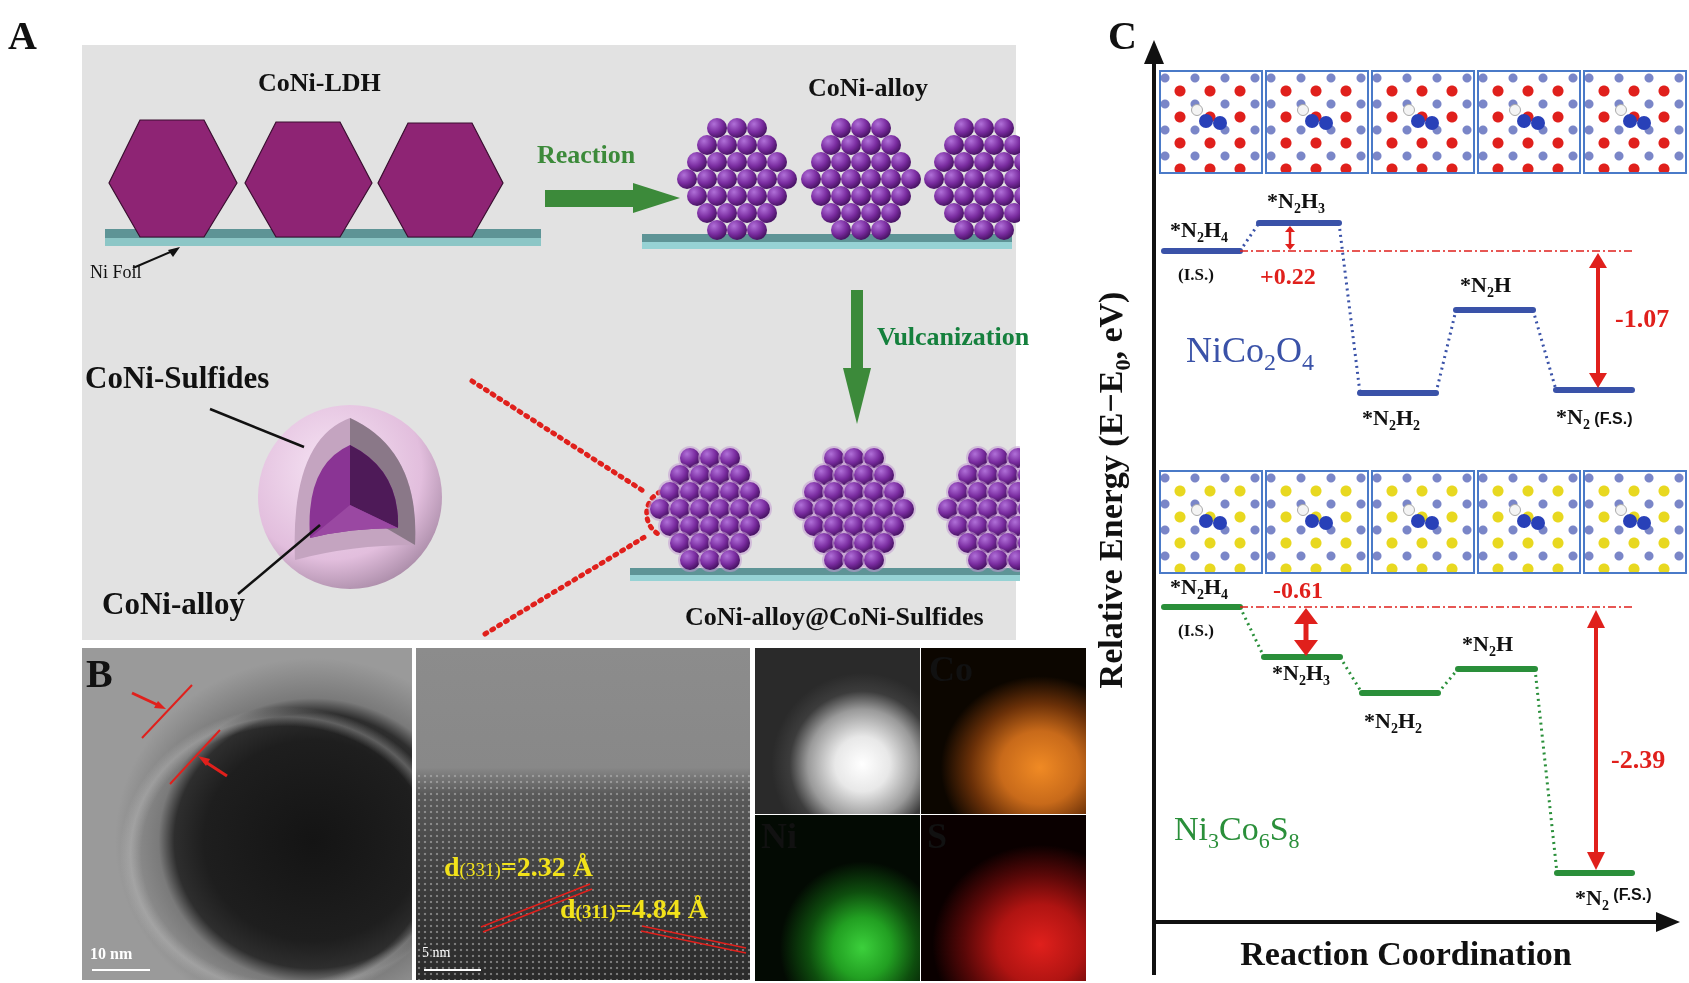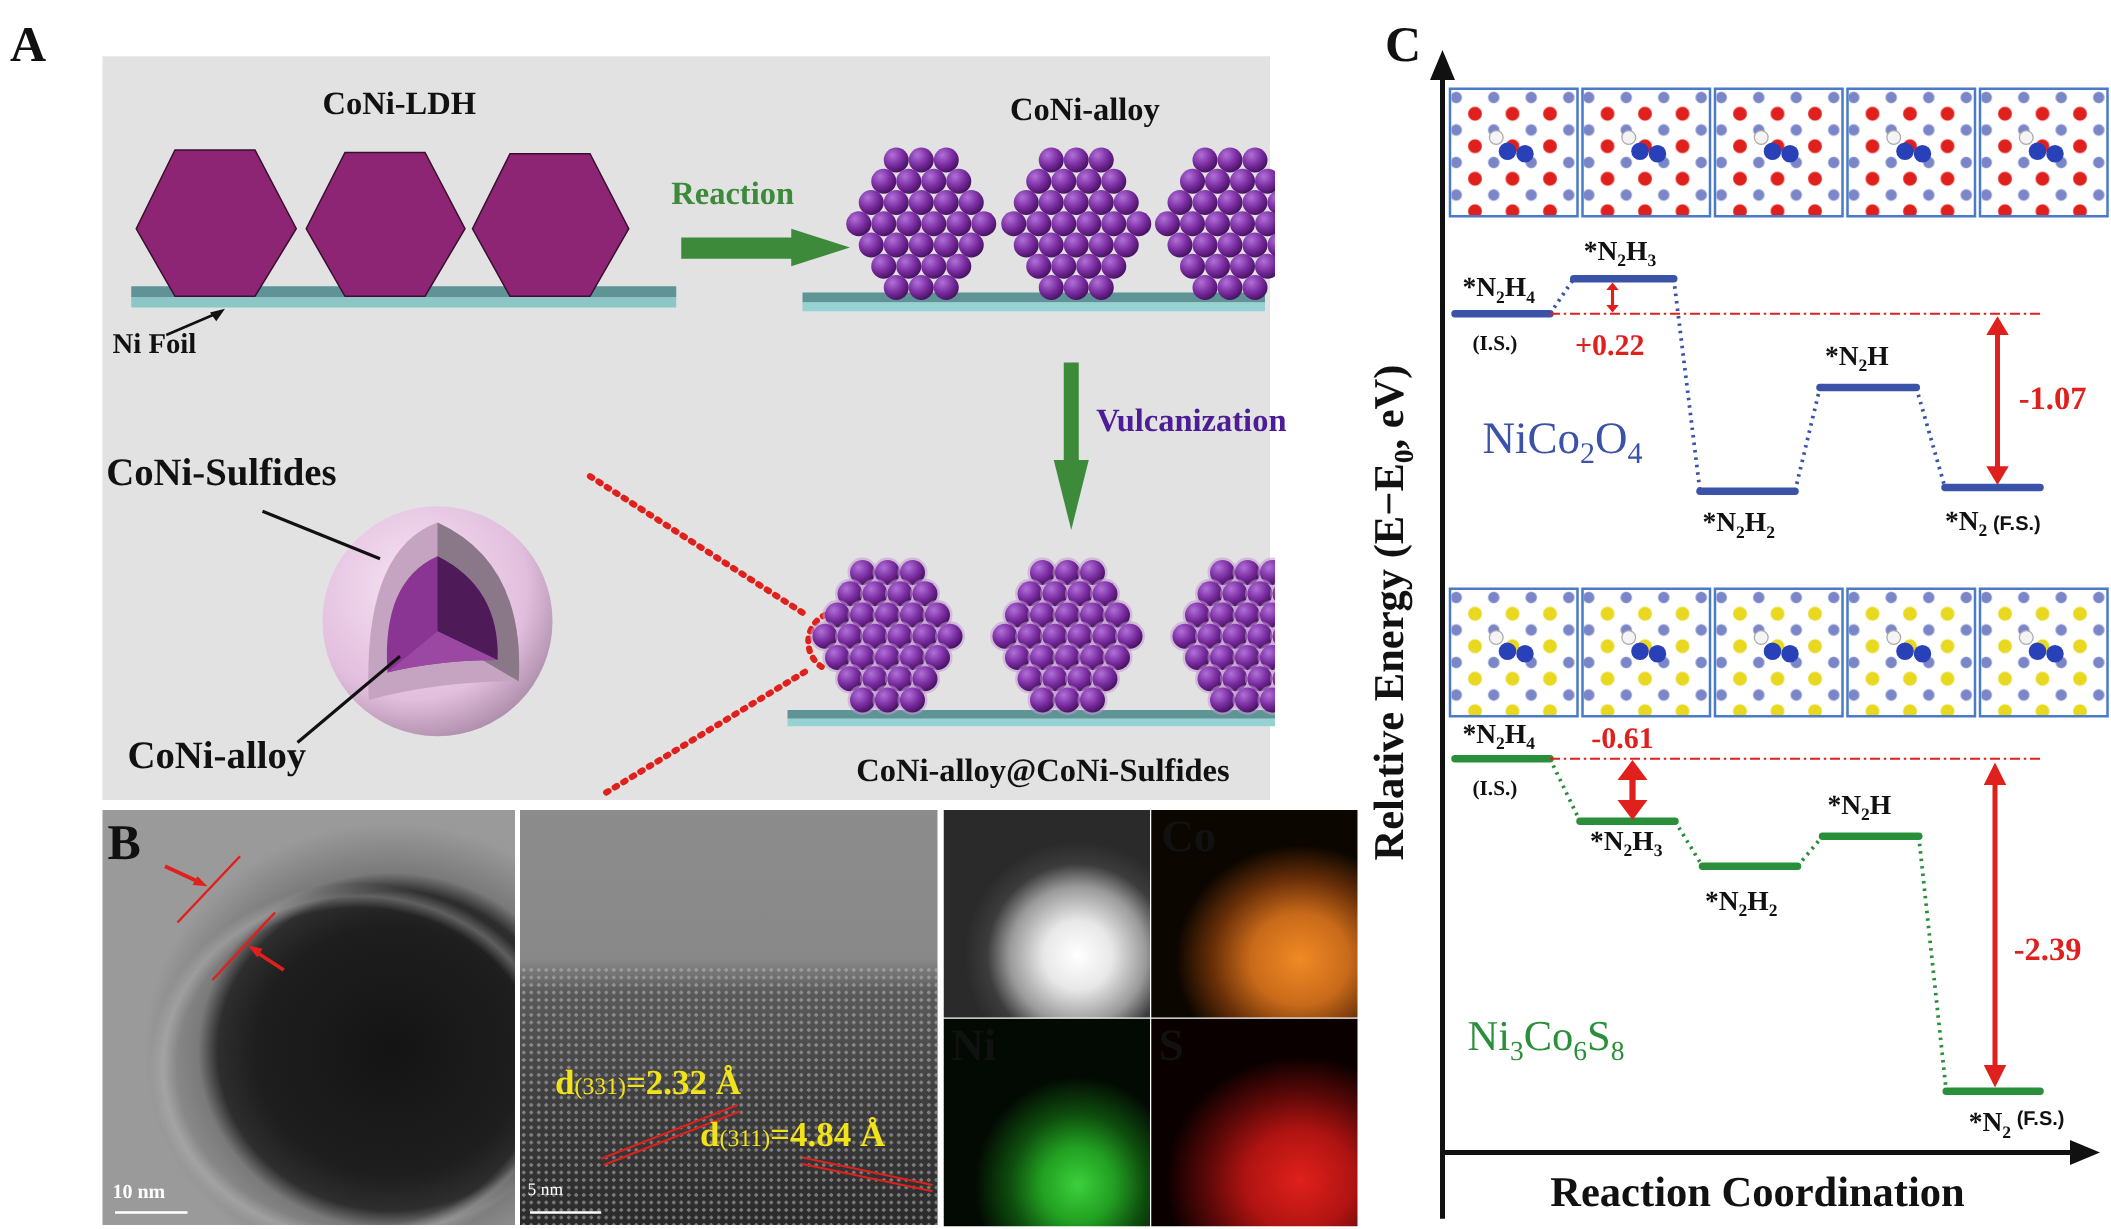"Ni Foil" div.lbl { font-size: 23px -> 18px; font-weight: bold -> normal }
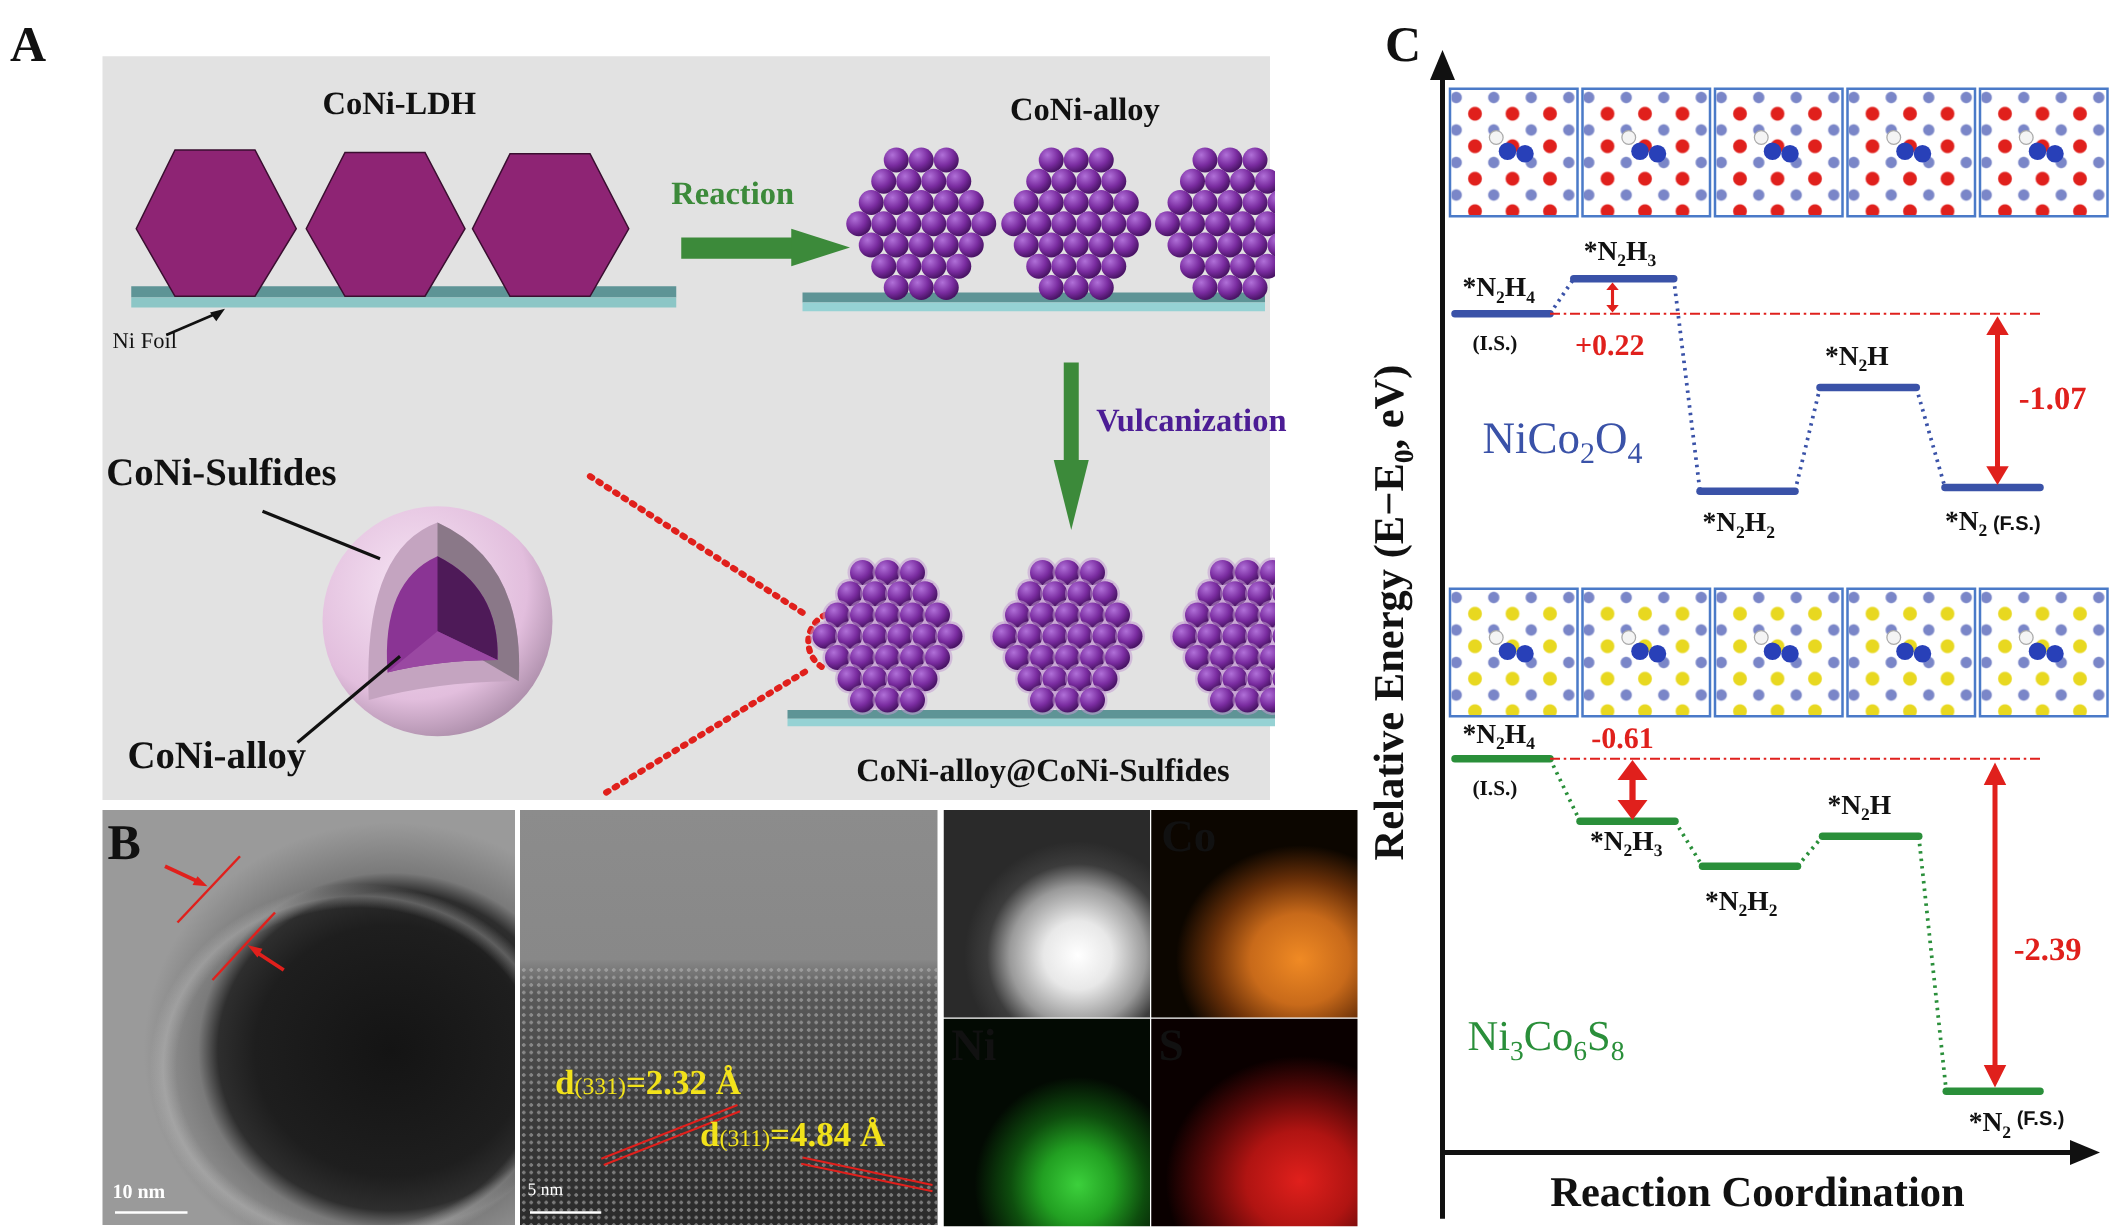"Vulcanization" div.lbl { color: #4c1d95 -> #15803d }
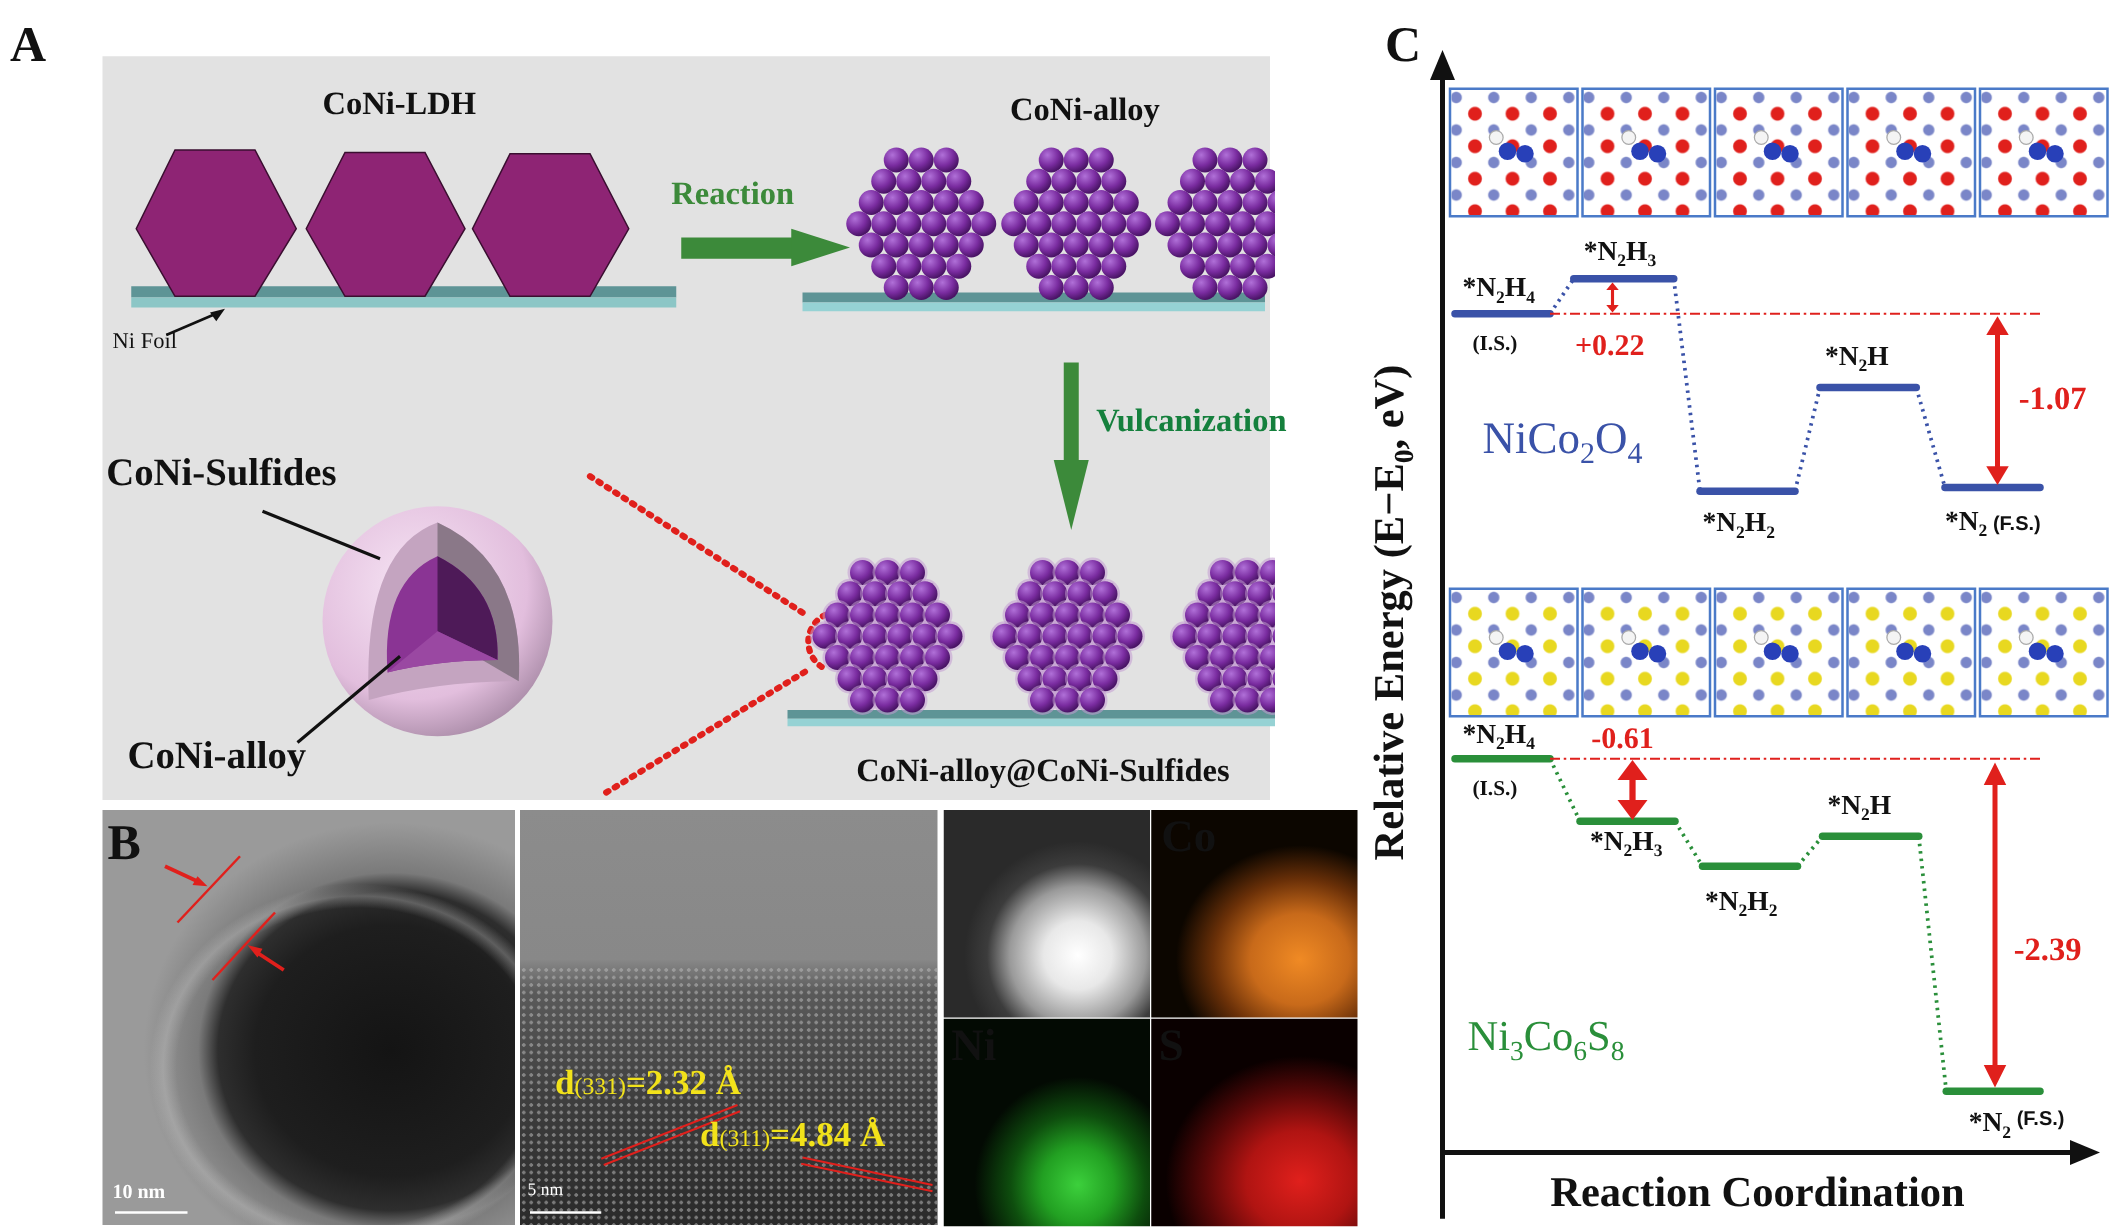"(311)" span { font-weight: normal -> bold }
